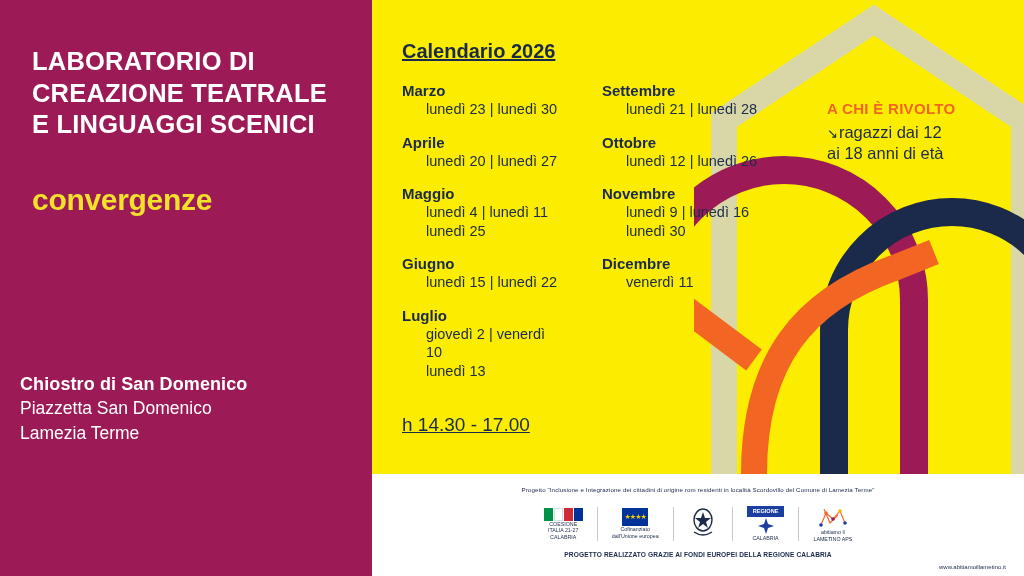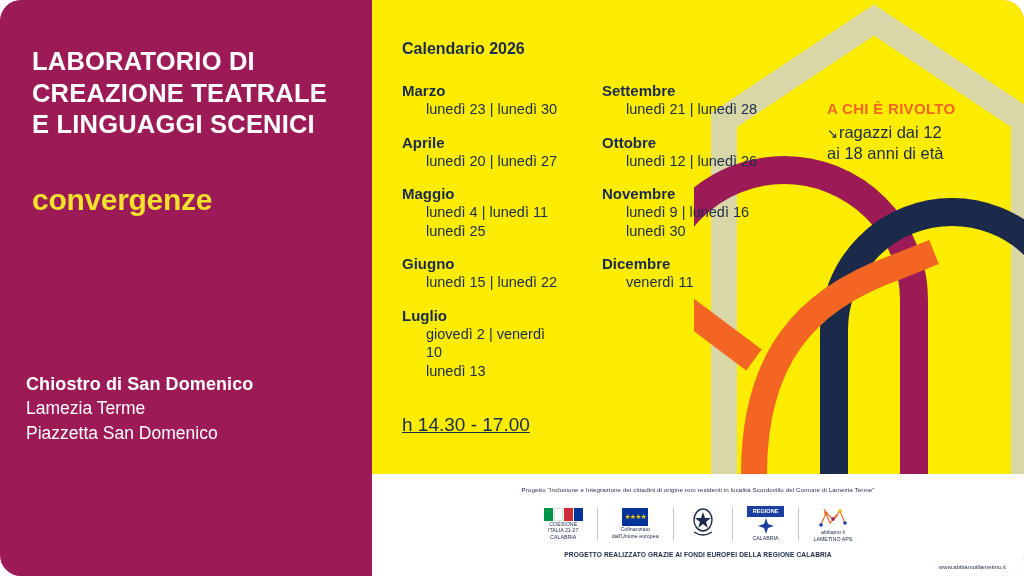"LABORATORIO DI" .poster { border-radius: 21px -> none }
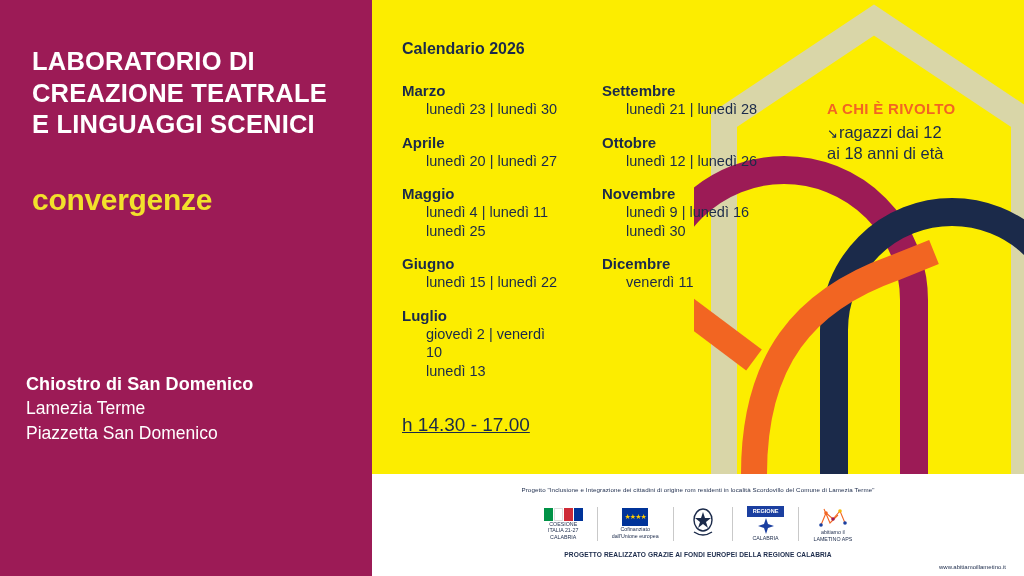"Calendario 2026" .cal-title { font-size: 16px -> 20px; text-decoration: none -> underline }
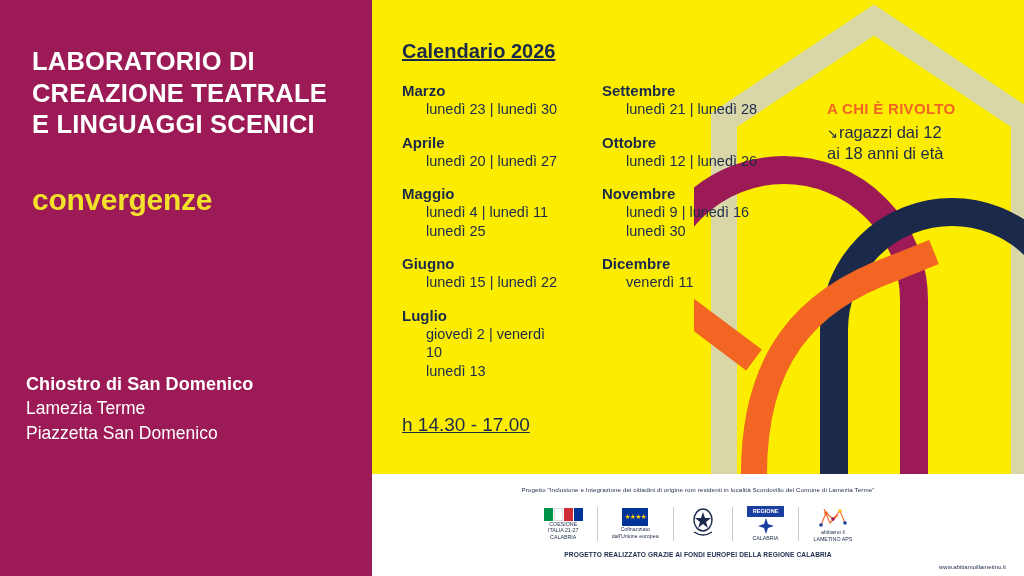"Chiostro di San Domenico" .venue { left: 26px -> 20px }
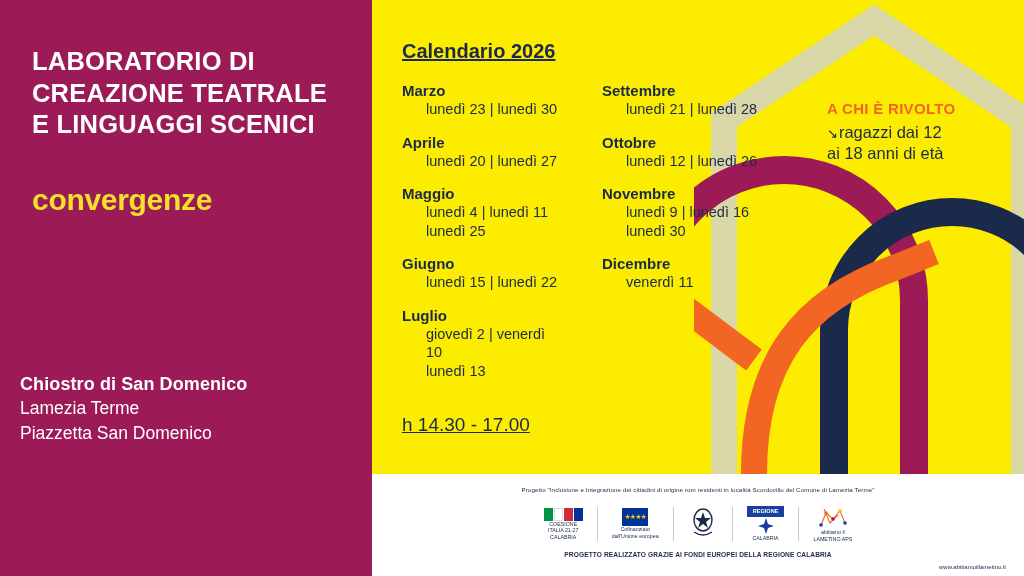"Lamezia Terme" div.venue-line { order: before "Piazzetta San Domenico" -> after "Piazzetta San Domenico" }
